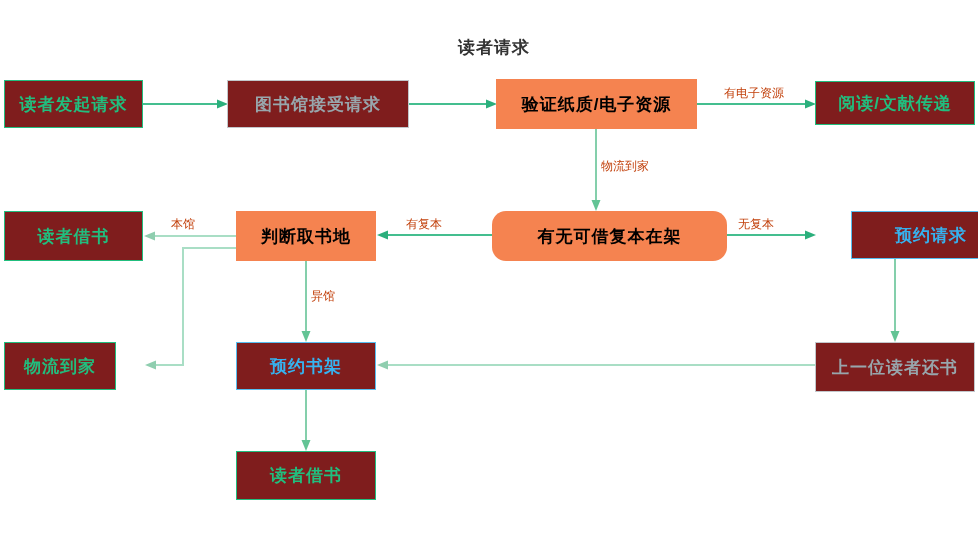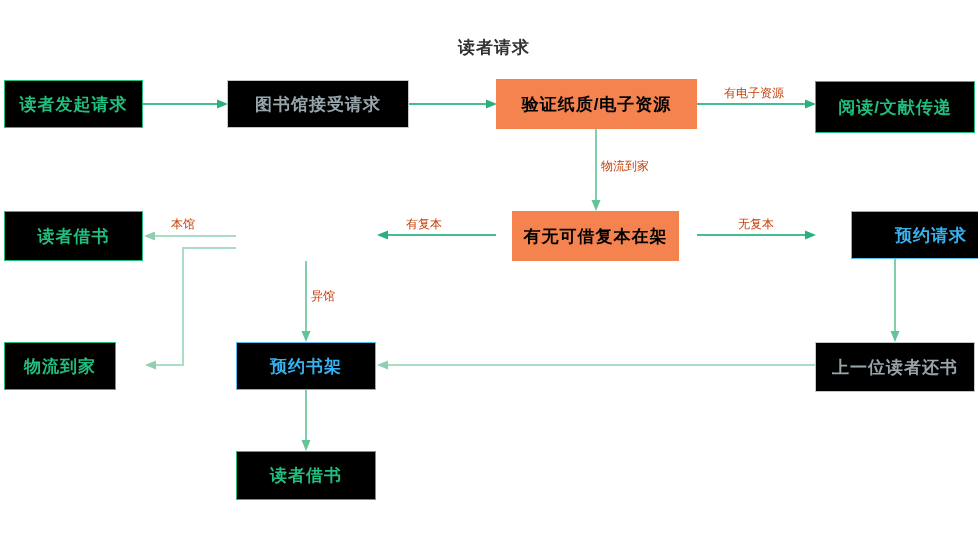"读者发起请求" .node { background: #000000 -> #7f1d1d }
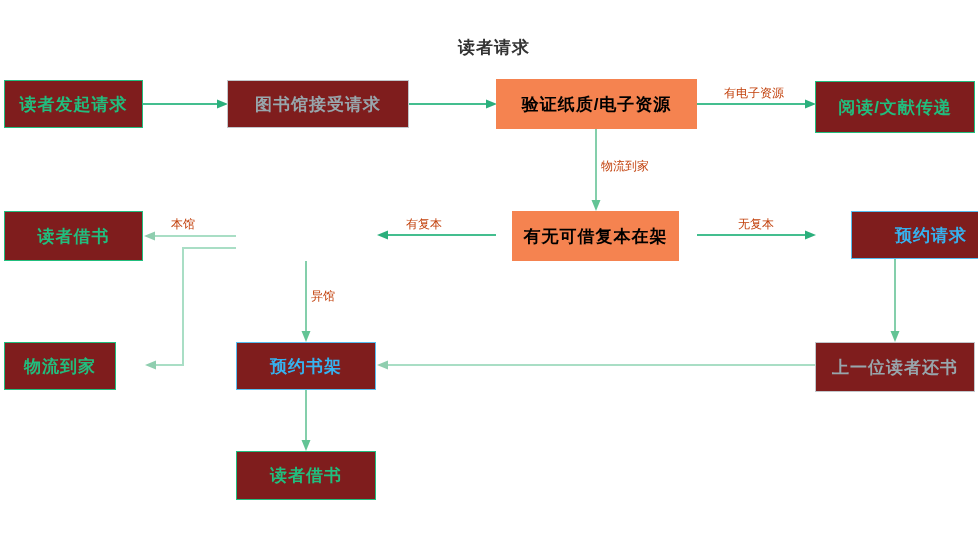"阅读/文献传递" .n4 { height: 52px -> 44px }
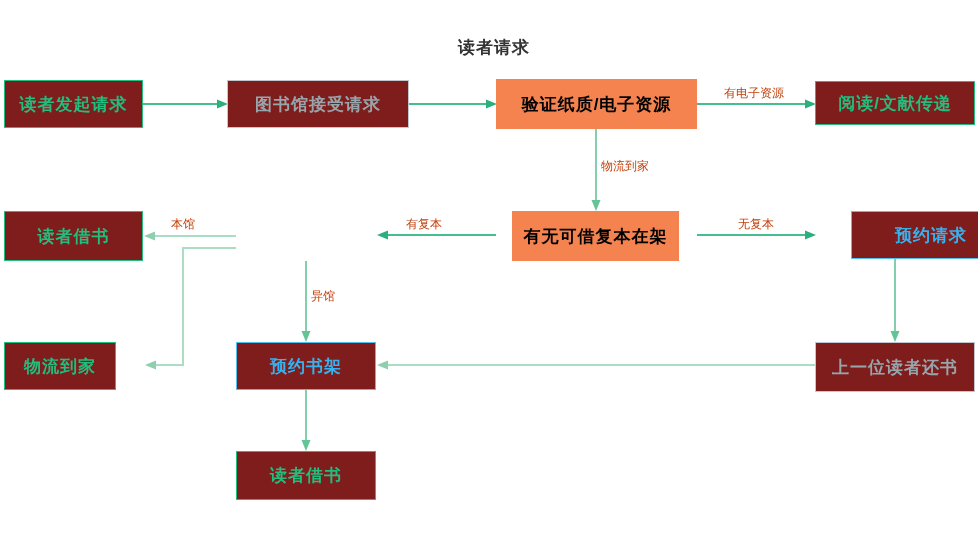"判断取书地" div.node { html: none -> <div>判断取书地</div> }
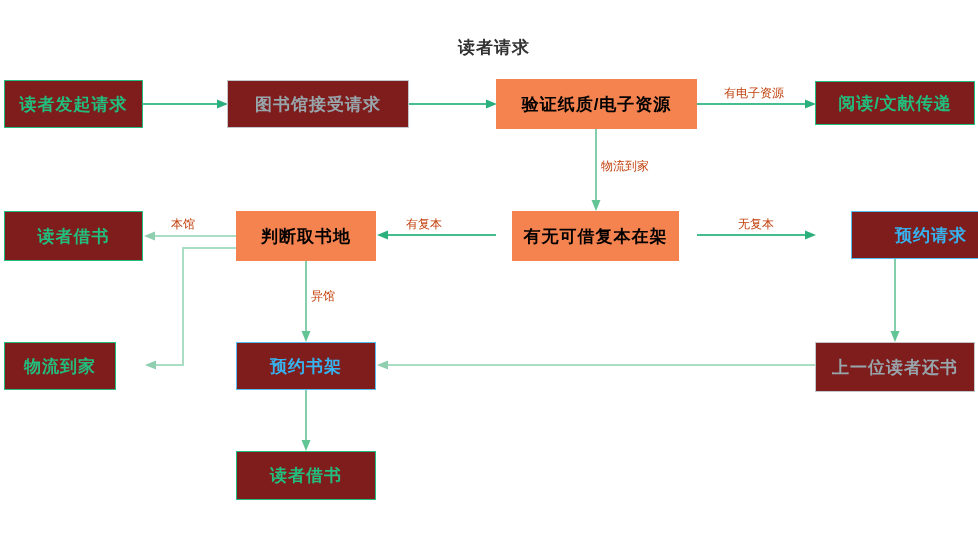"有无可借复本在架" .n5 { border-radius: none -> 14px; left: 512px -> 492px; width: 167px -> 235px }
